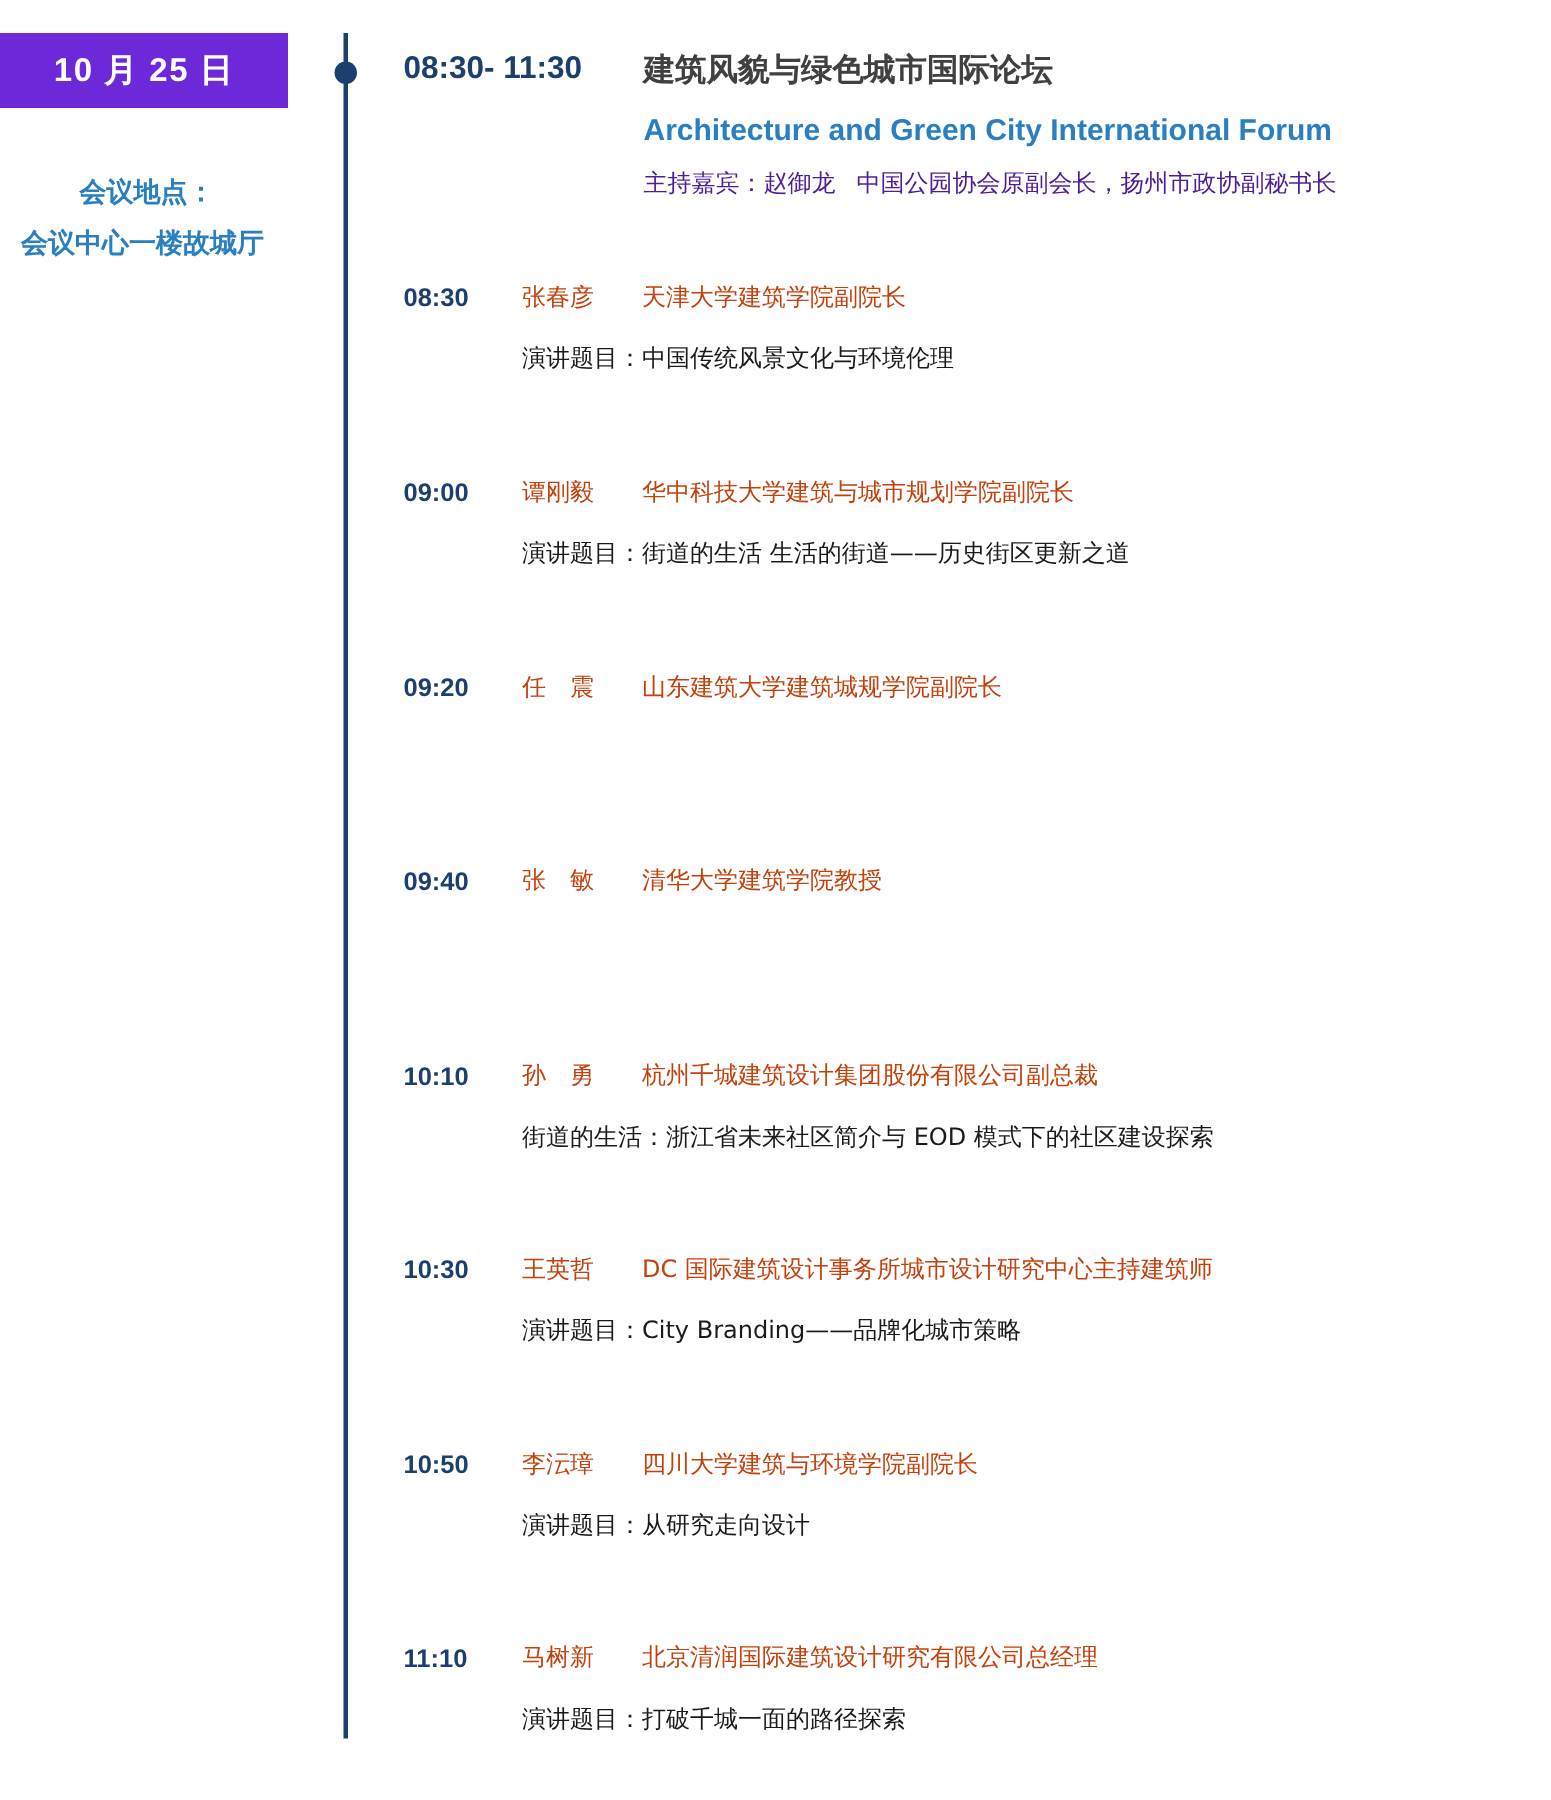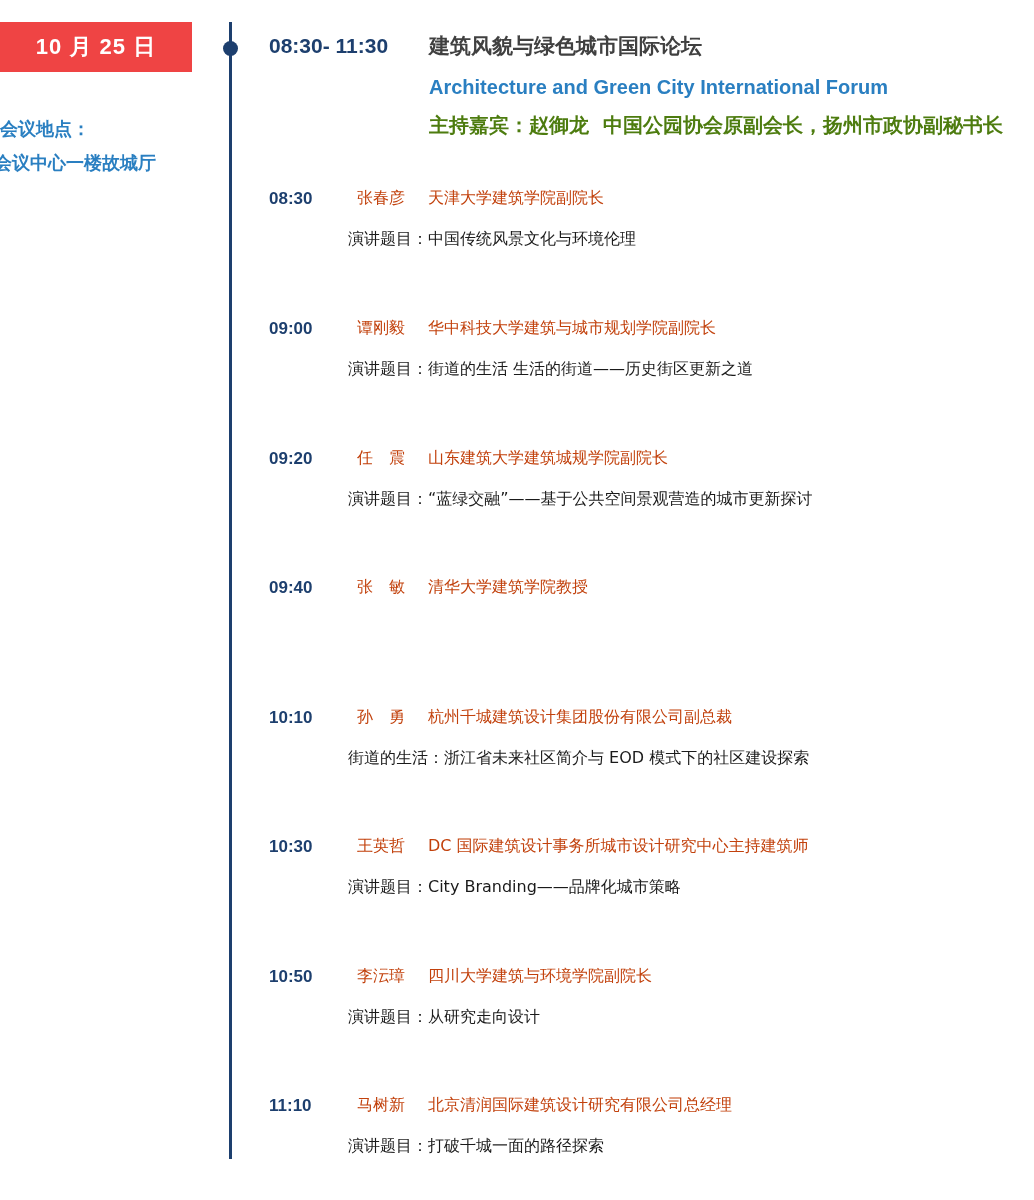"10 月 25 日" .date-box { background: #ef4444 -> #6d28d9 }
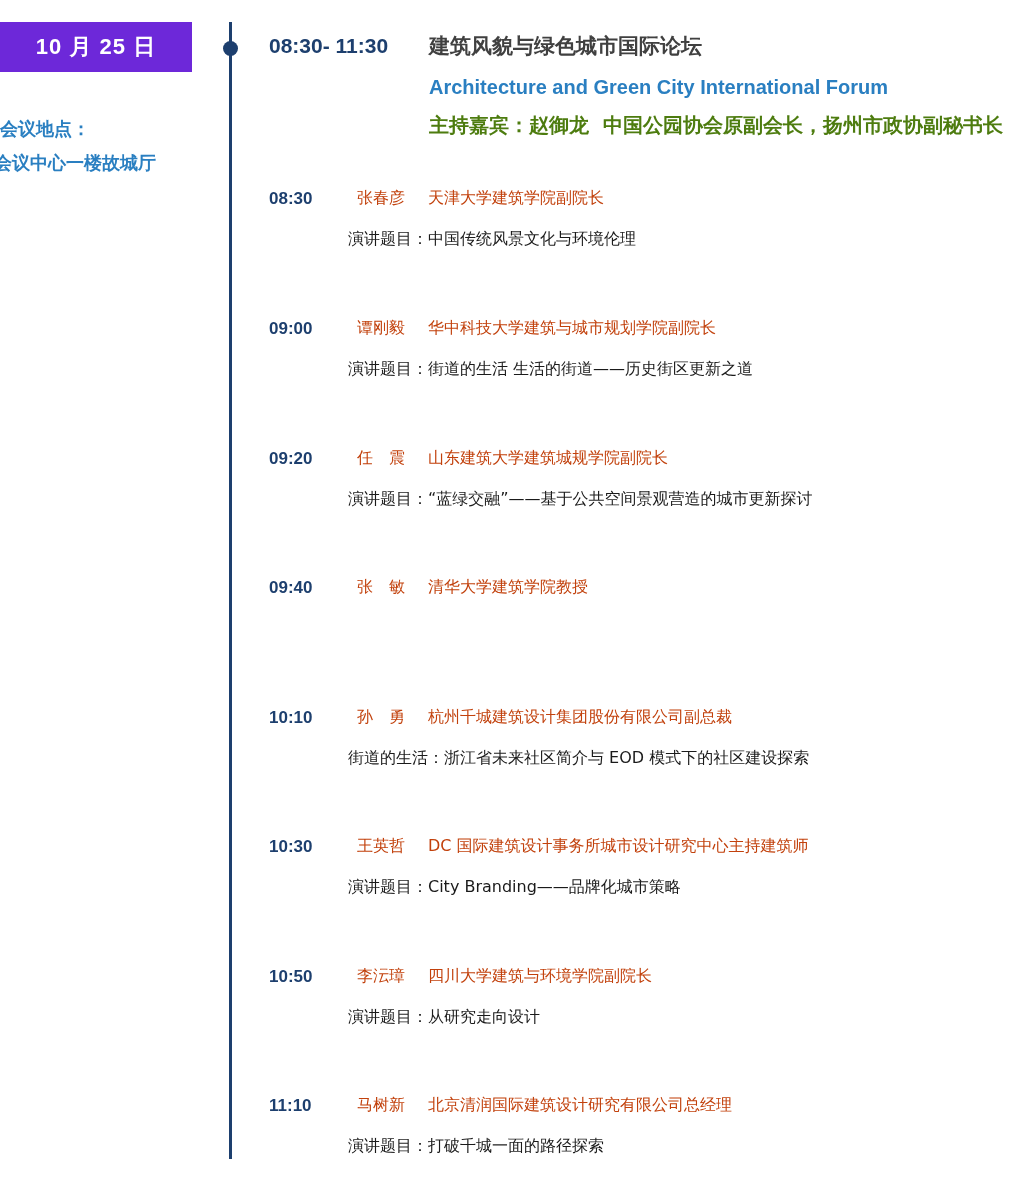"会议地点：" .venue { text-align: none -> center }
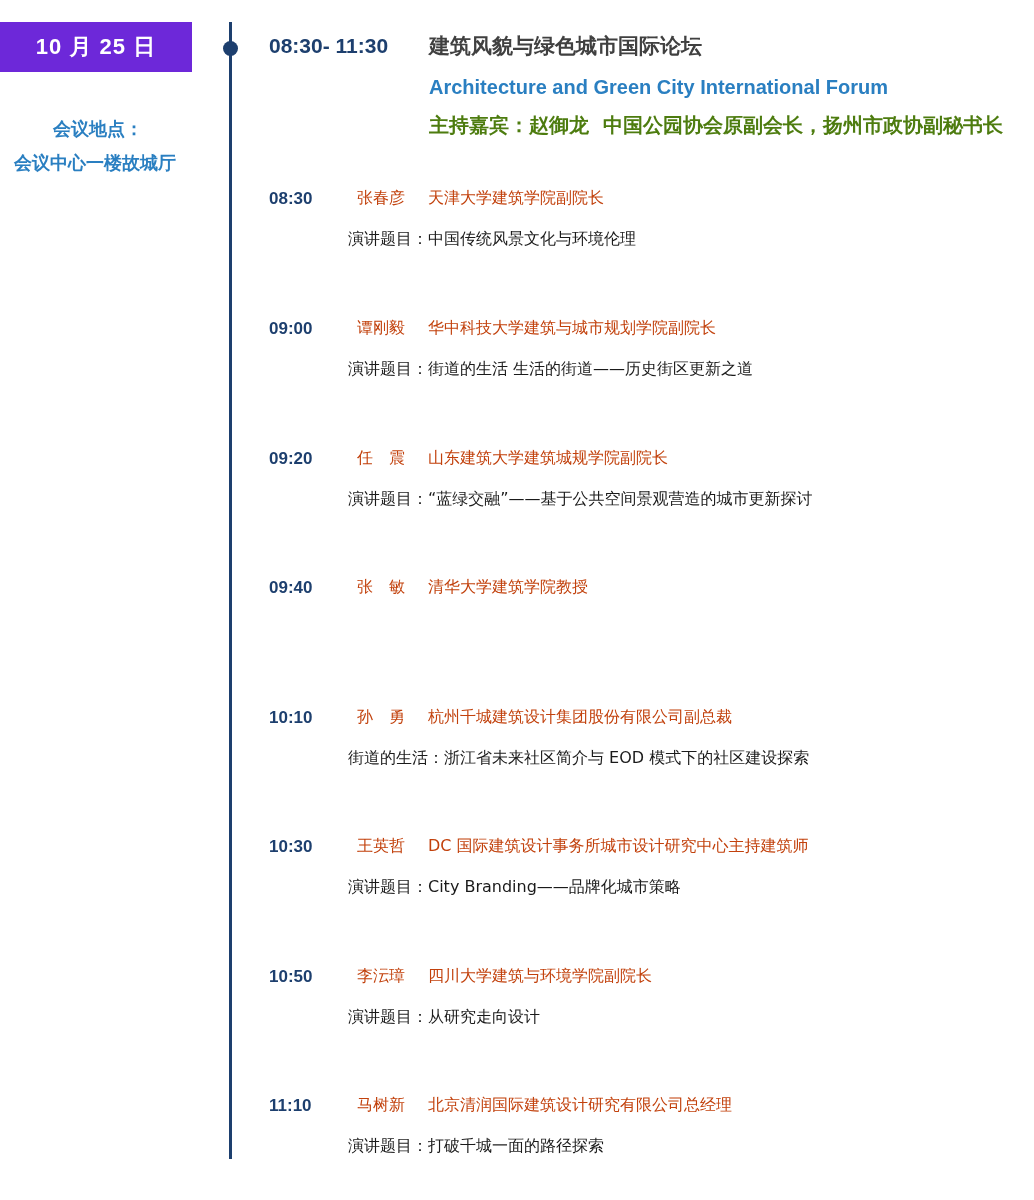"主持嘉宾：赵御龙 中国公园协会原副会长，扬州市政协副秘书长" .session-host { color: #4d7c0f -> #4c1d95; font-size: 20px -> 16px; font-weight: bold -> normal }
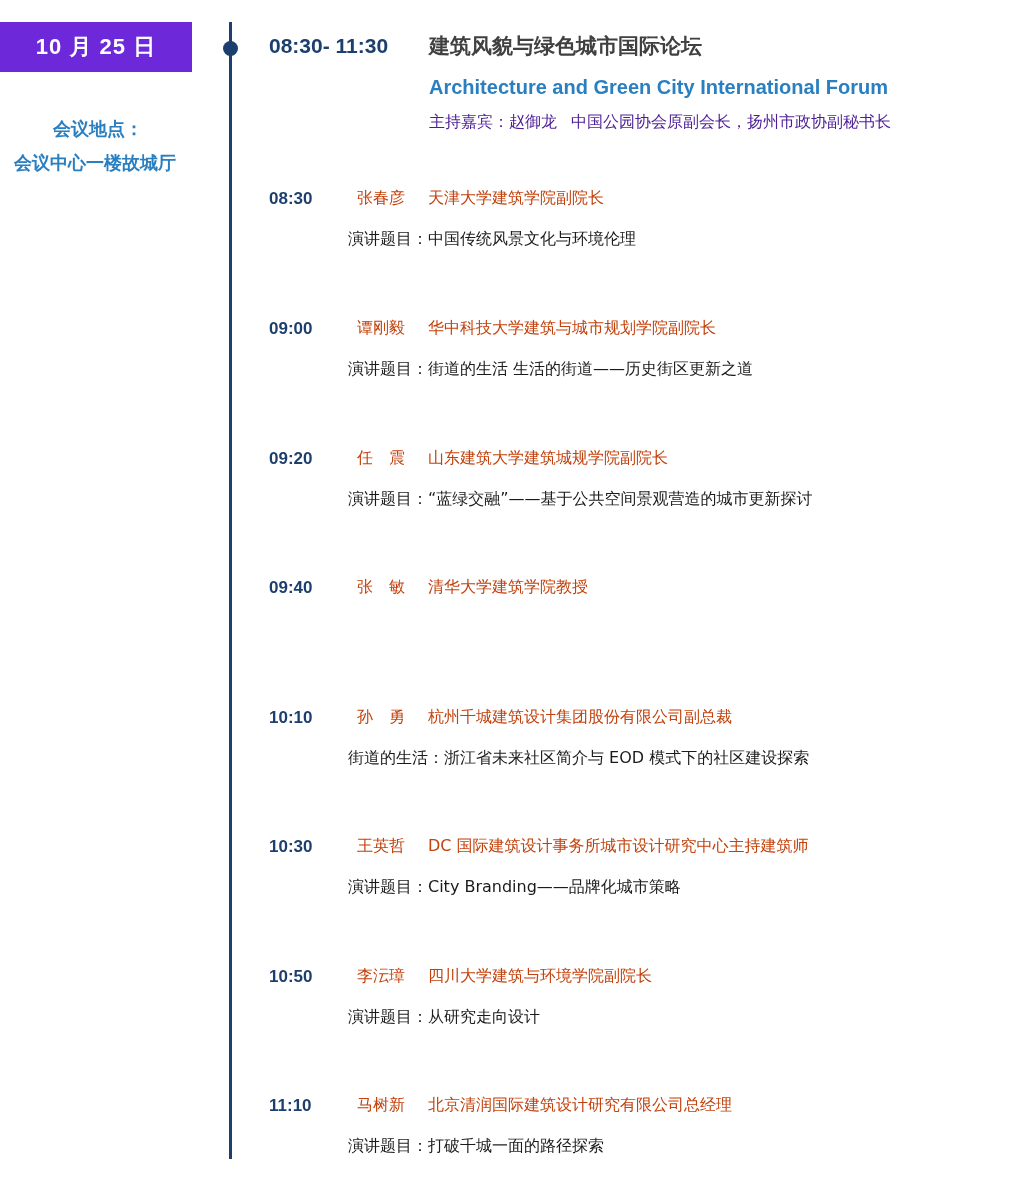"08:30" .talk { text-align: center -> none }
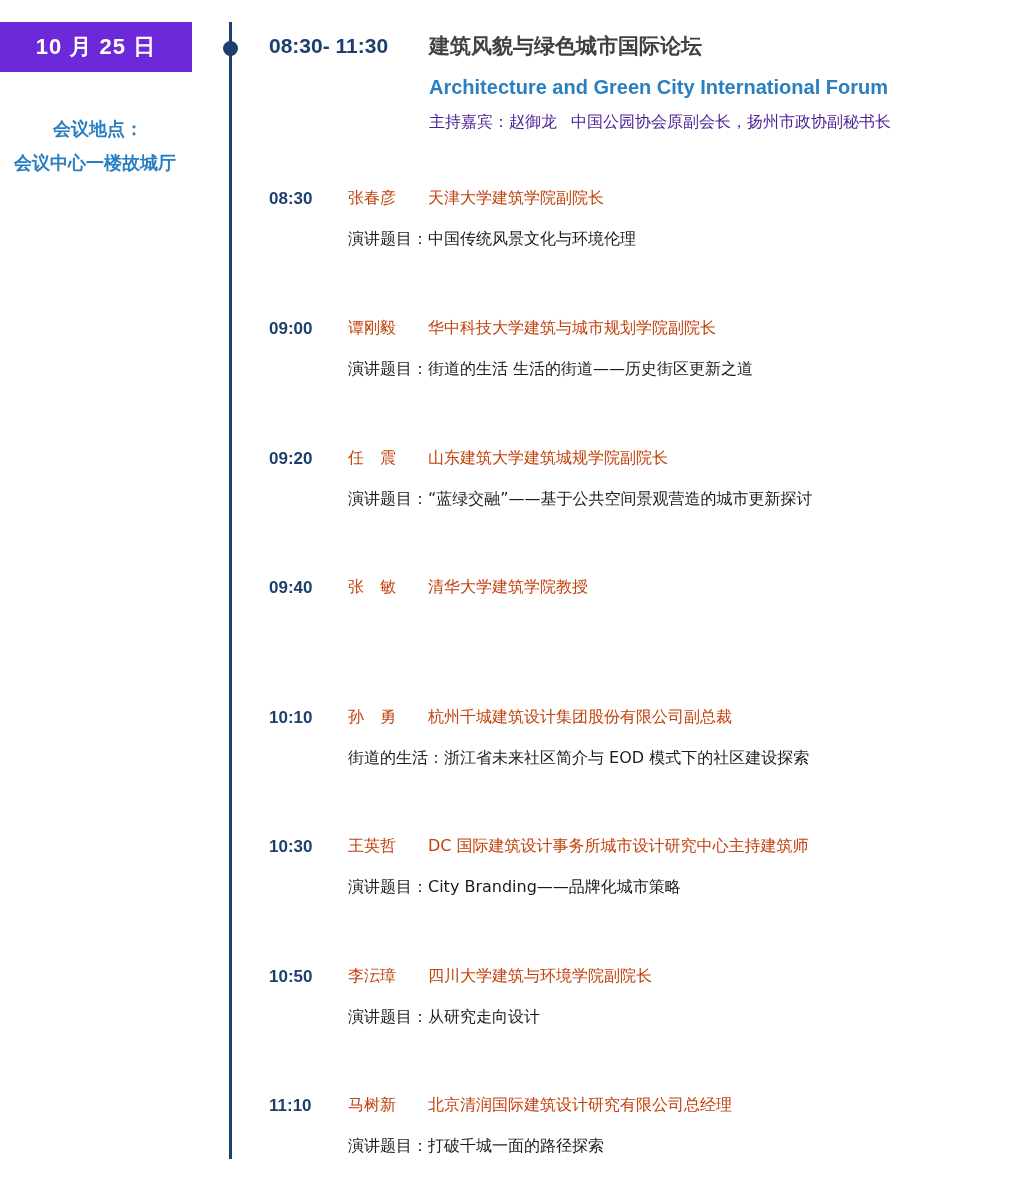"演讲题目：“蓝绿交融”——基于公共空间景观营造的城市更新探讨" div.talk-topic { html: <div>演讲题目：“蓝绿交融”——基于公共空间景观营造的城市更新探讨</div> -> none }
